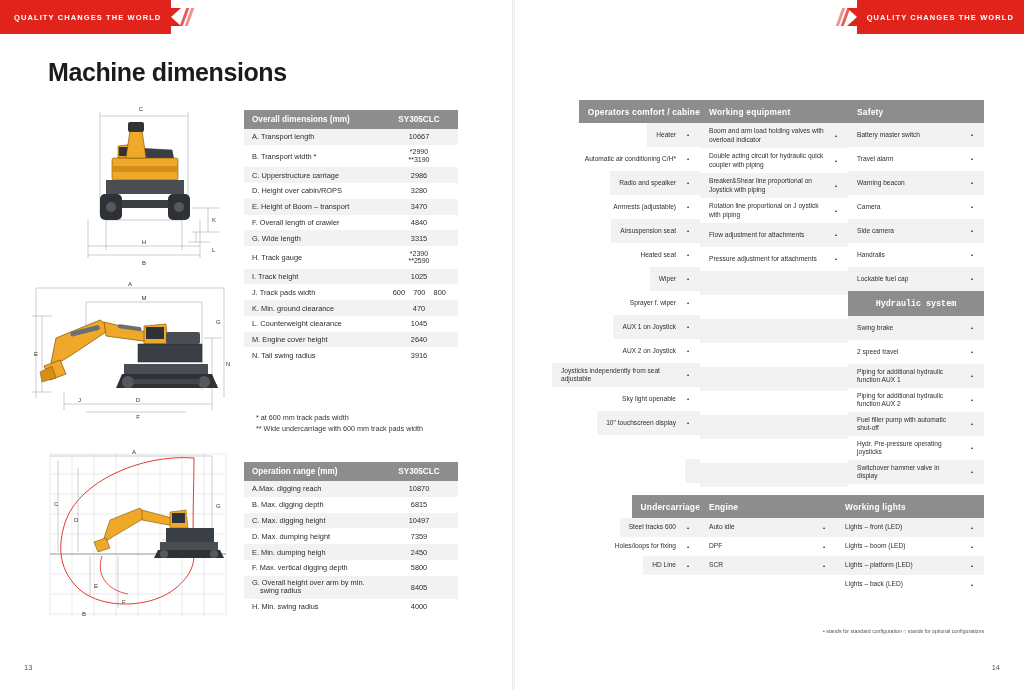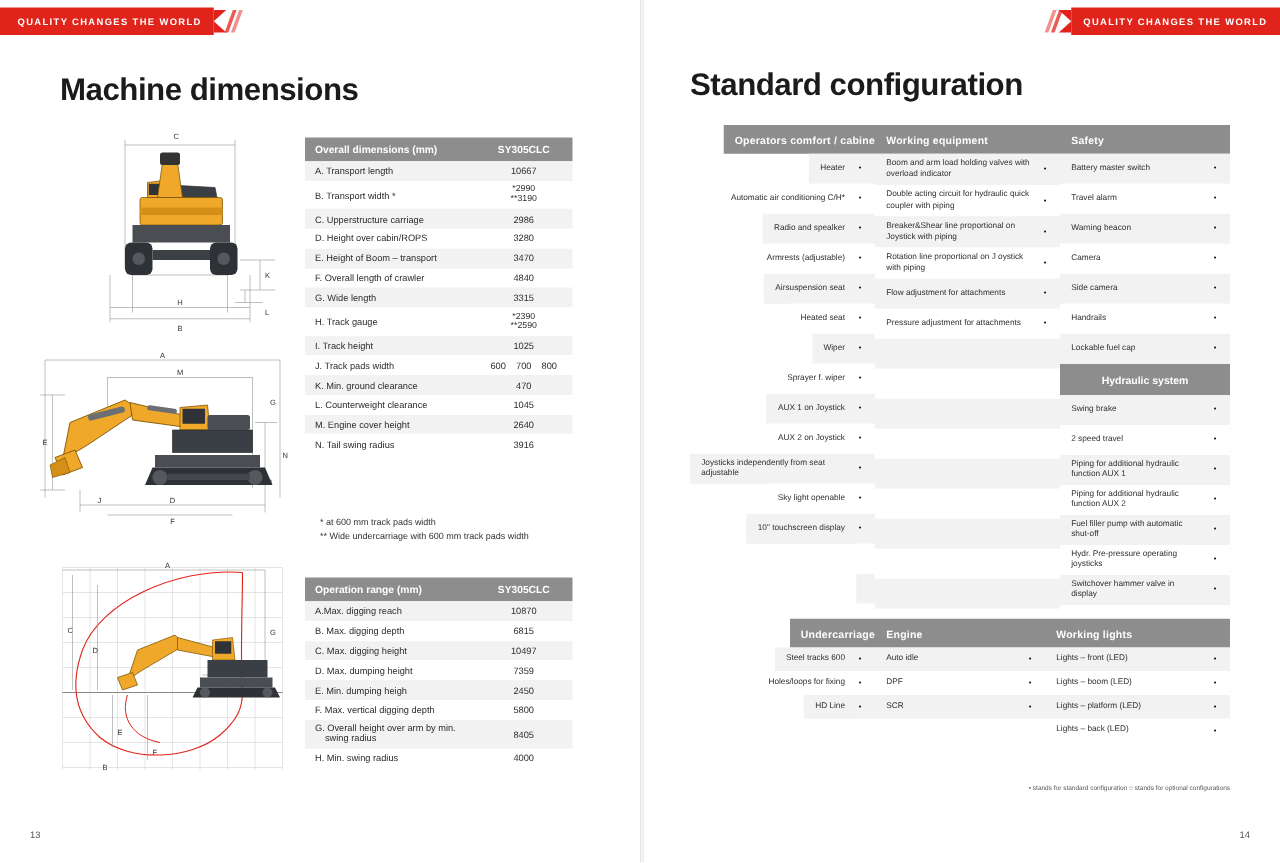"QUALITY CHANGES THE WORLD" .banner-bar { height: 22px -> 34px }
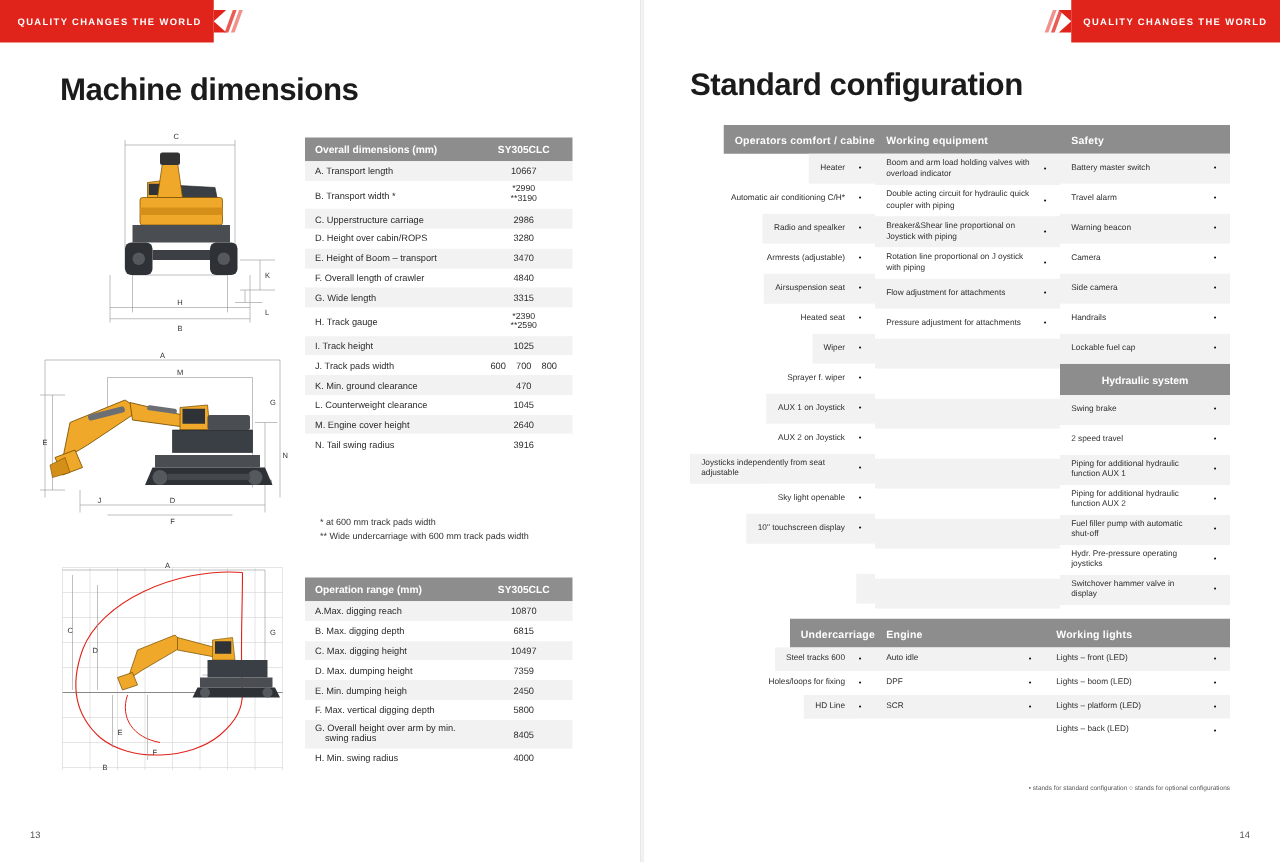"Standard configuration" h1.page-title { html: <h1>Standard configuration</h1> -> none }
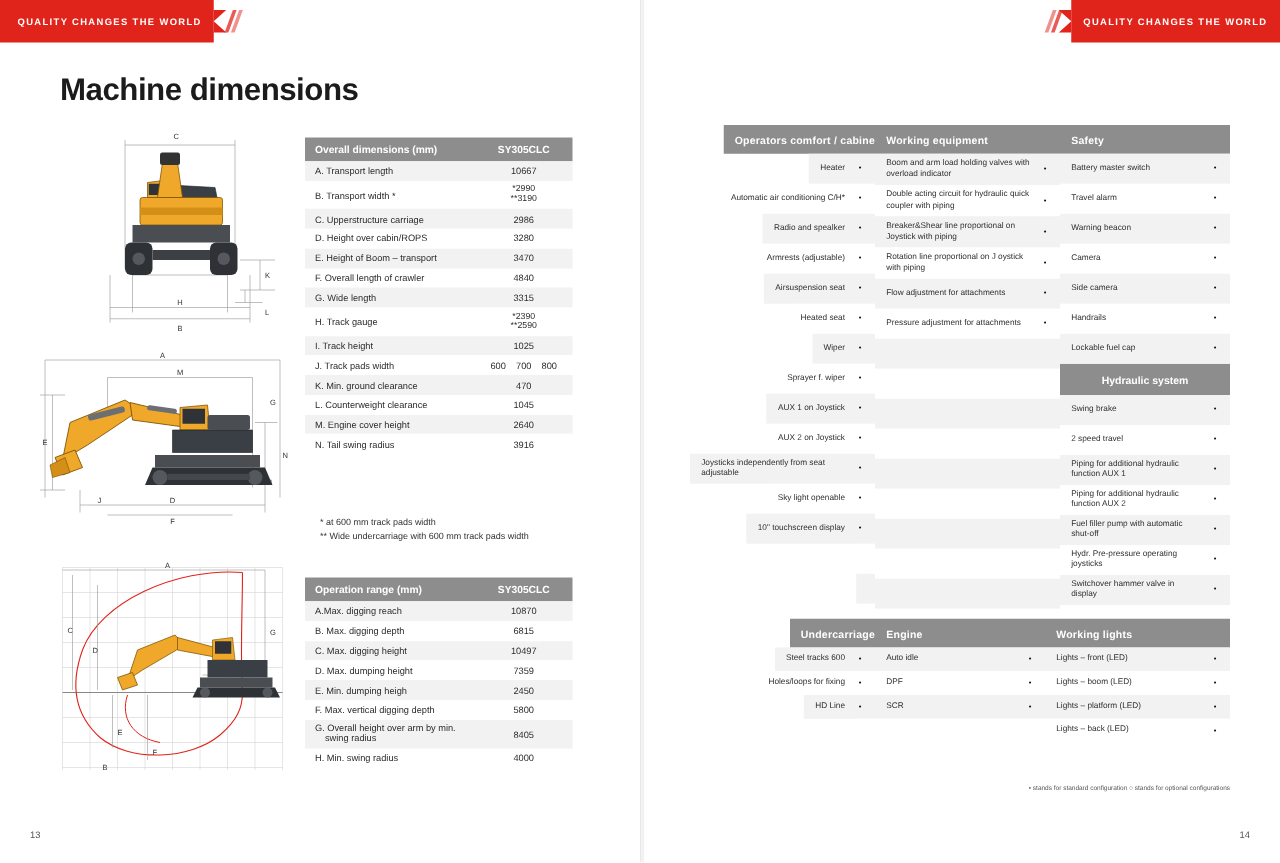"600" .triple { justify-content: center -> flex-end }
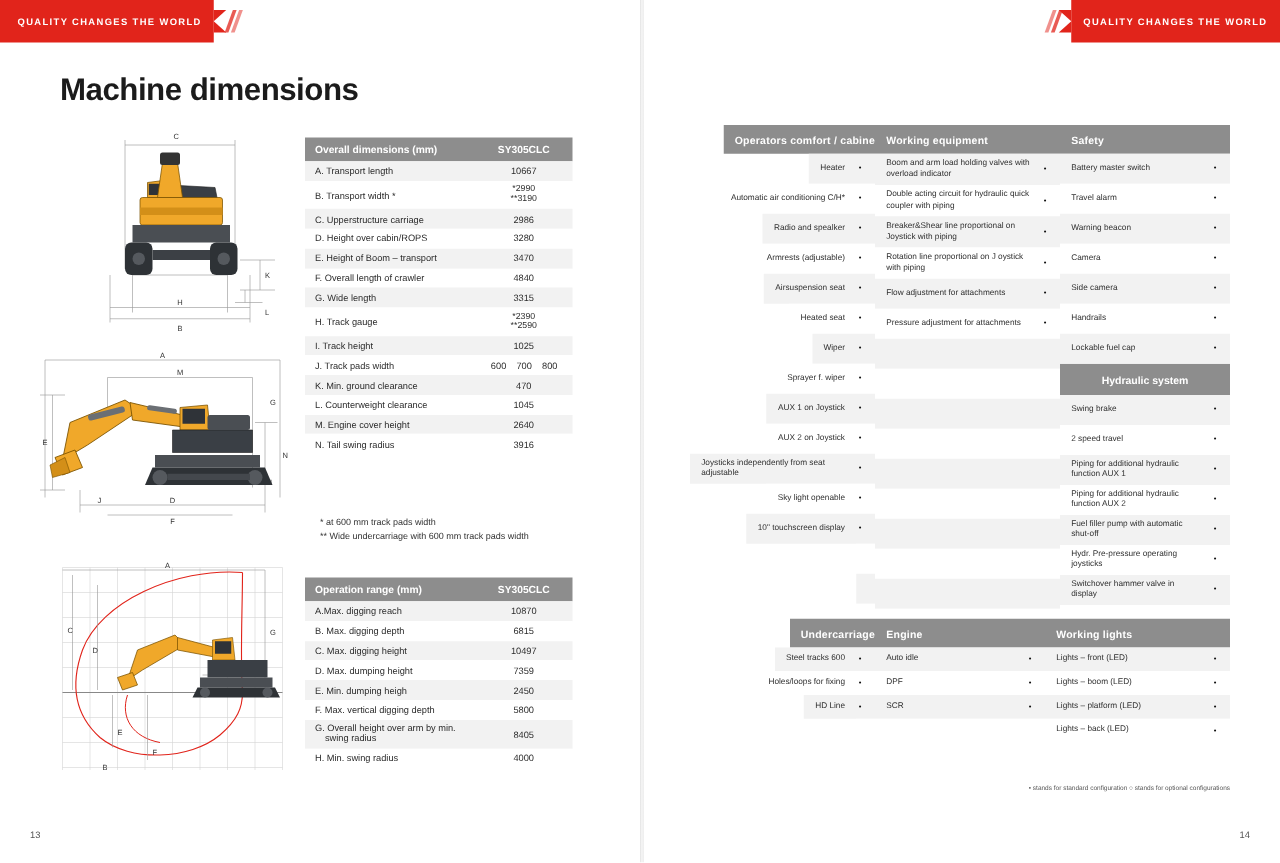"Hydraulic system" .sub-head { font-family: none -> Liberation Mono, monospace }
